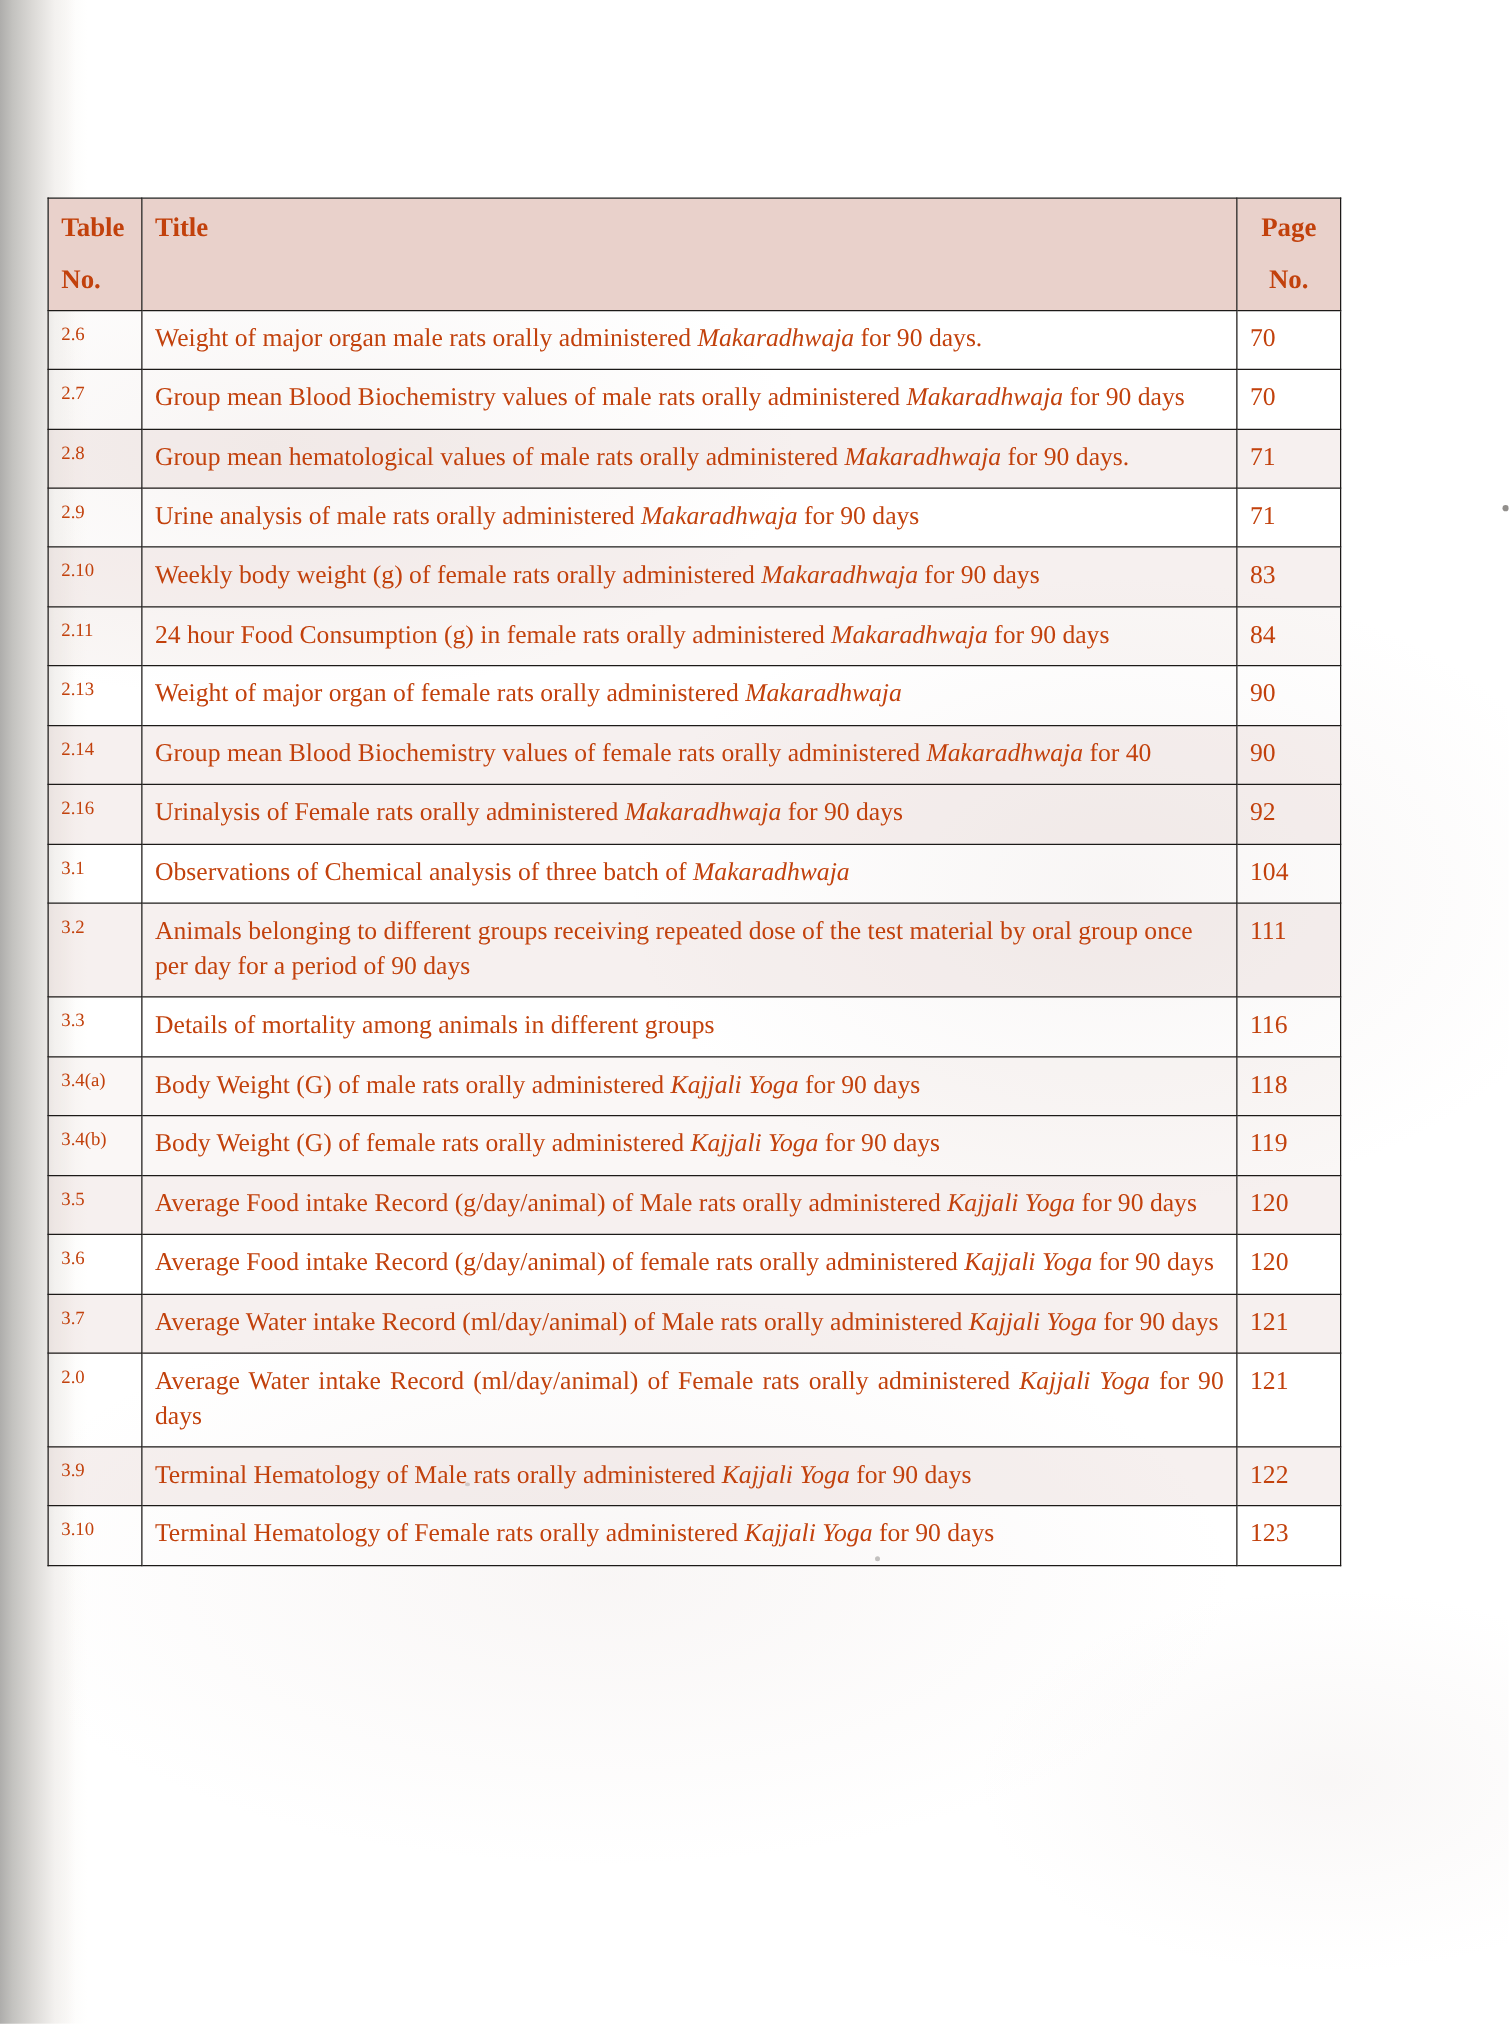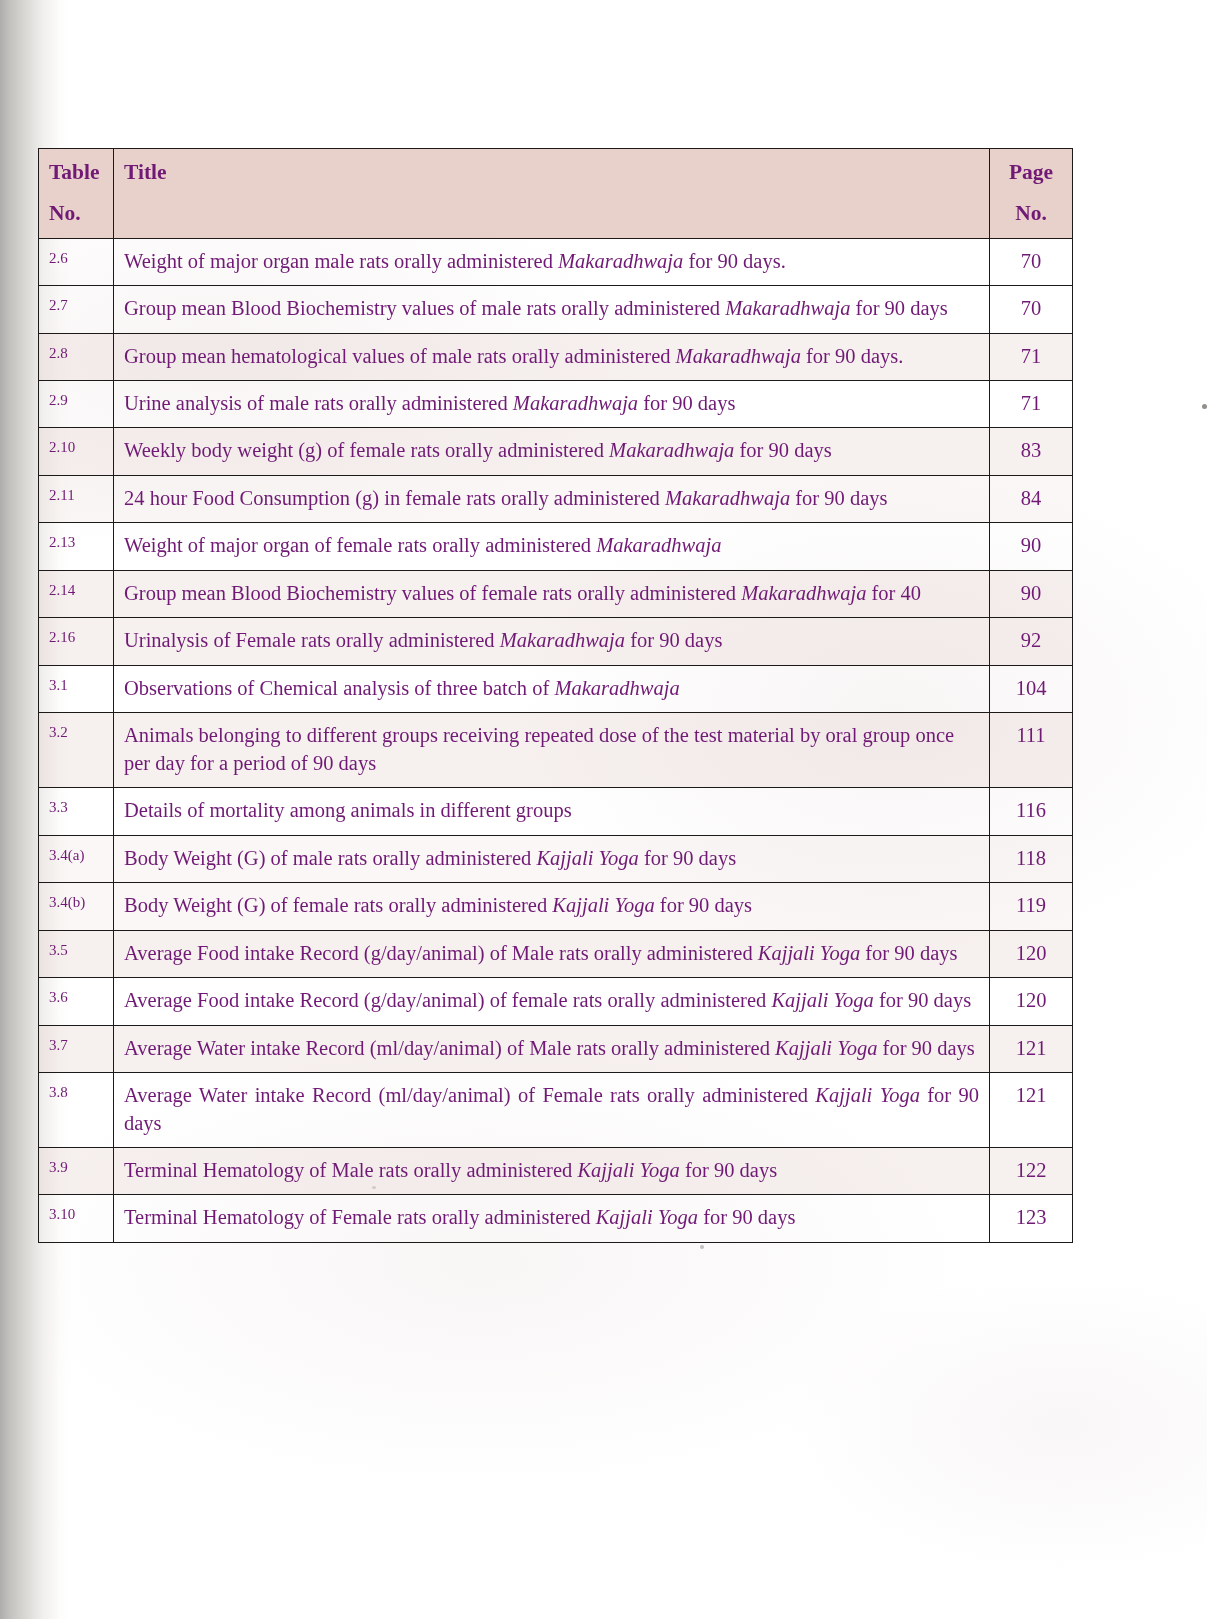"Table" #toc-table { color: #701a75 -> #c2410c; top: 148px -> 158px }
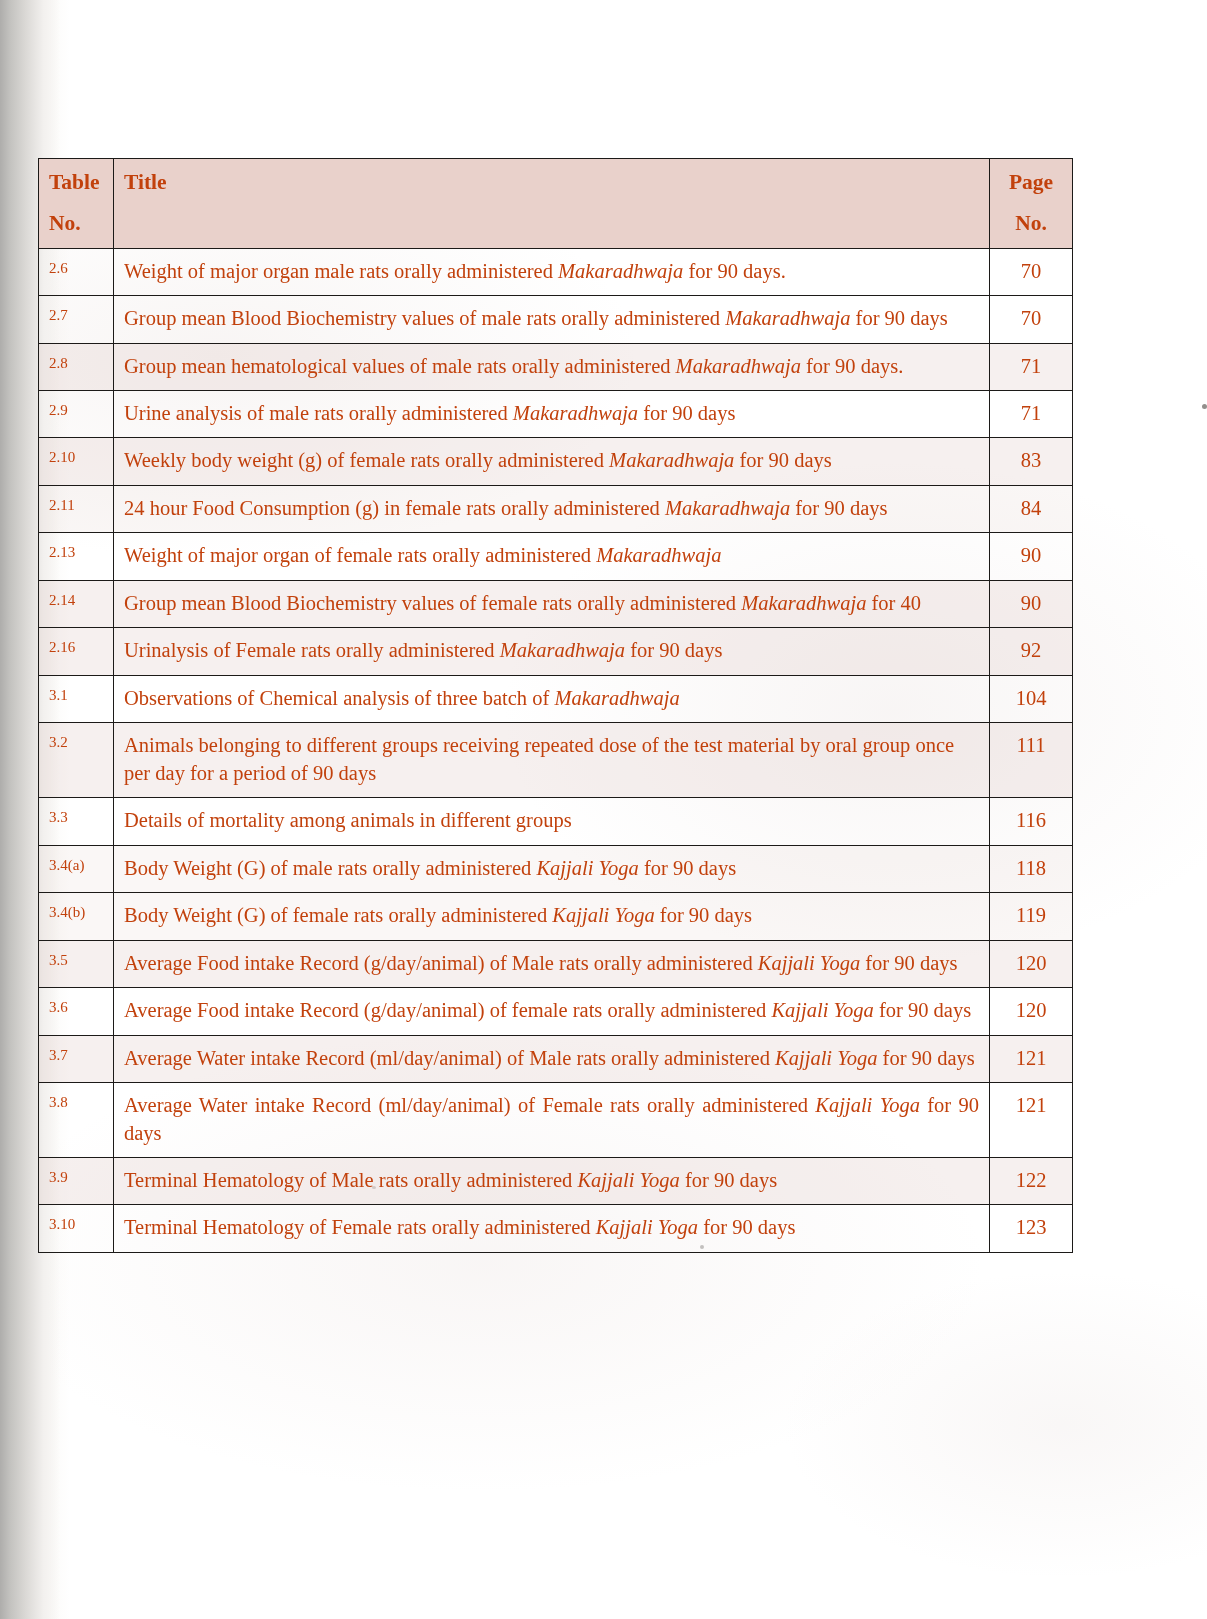"70" td.cell-page { text-align: center -> none }
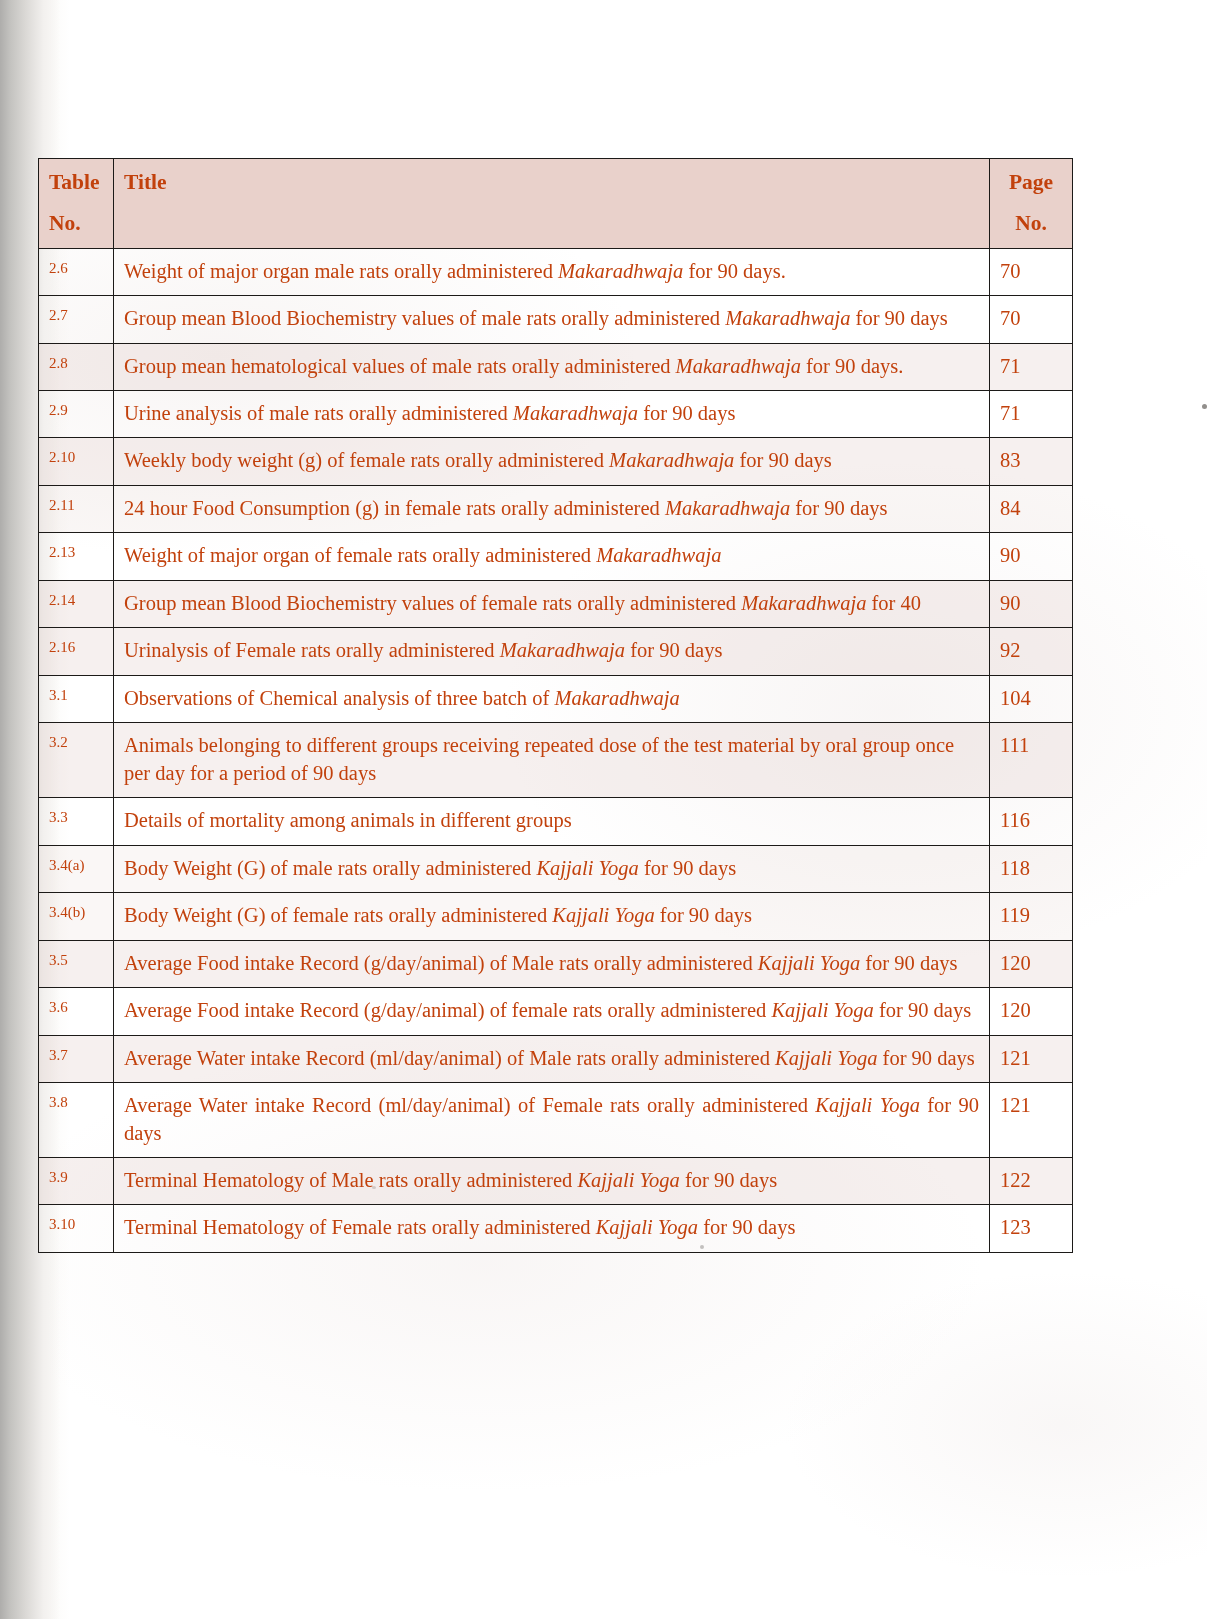"3.8" td.cell-num { text: 3.8 -> 2.0 }
